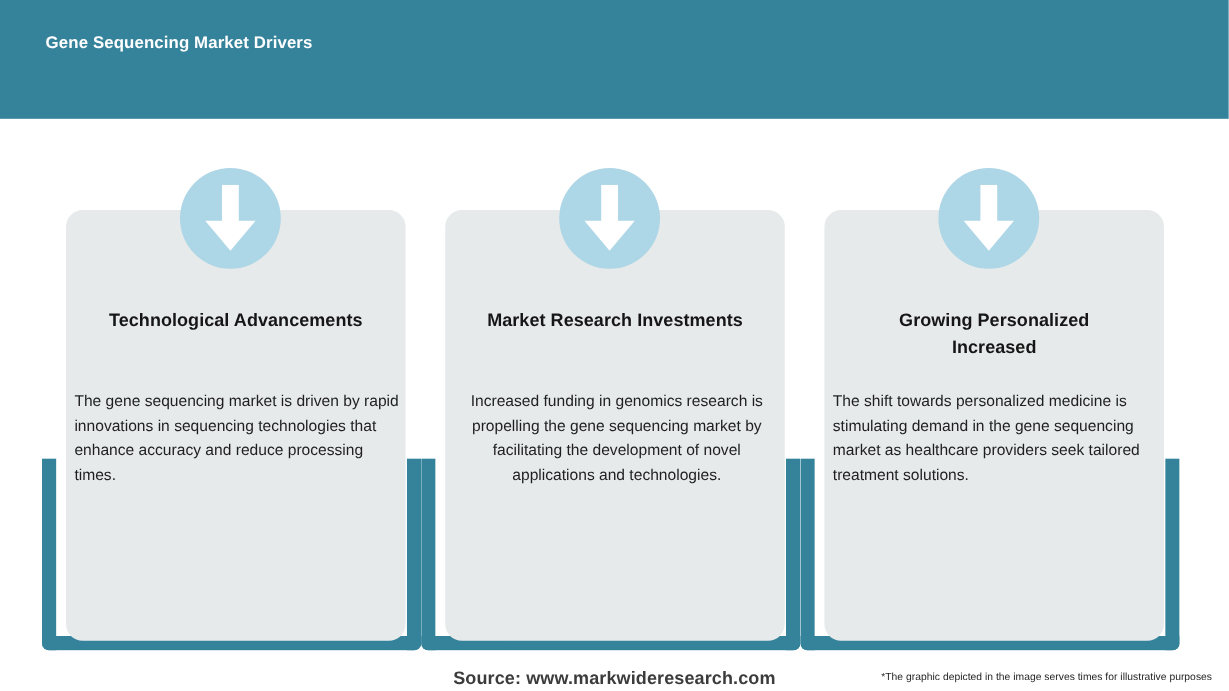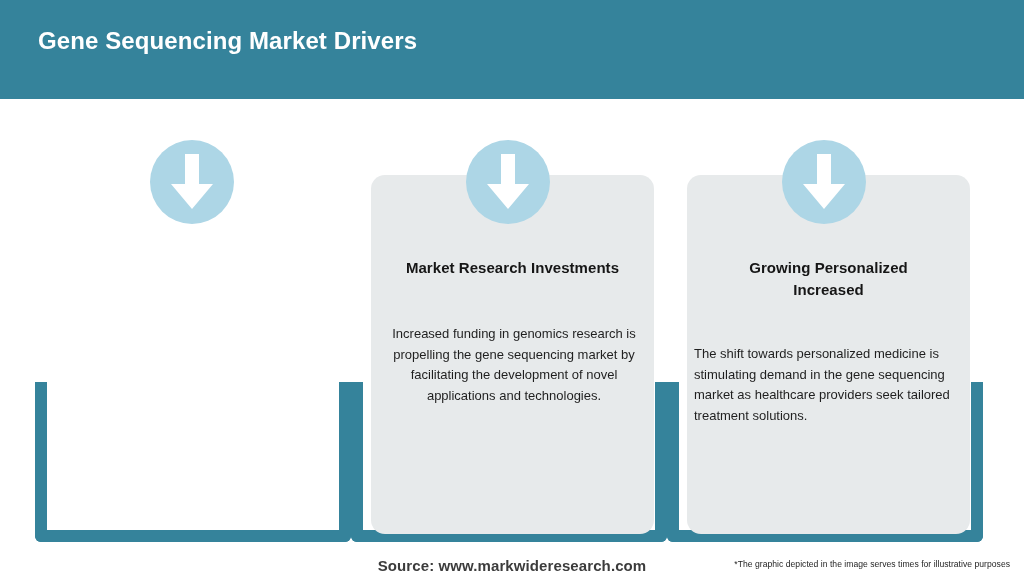"Gene Sequencing Market Drivers" .header-title { font-size: 24px -> 14px }
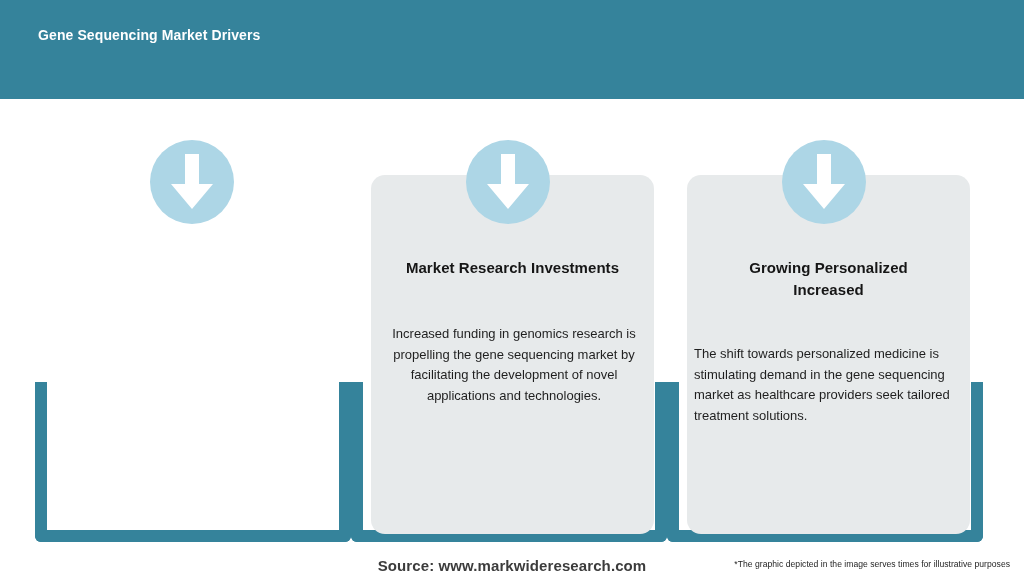"Technological Advancements" div.card { html: none -> <div> <div>Technological Advancements</div> <div>The gene sequencing market is driven by rapid innovations in sequencing technologies that enhance accuracy and reduce processing times.</div> </div> }
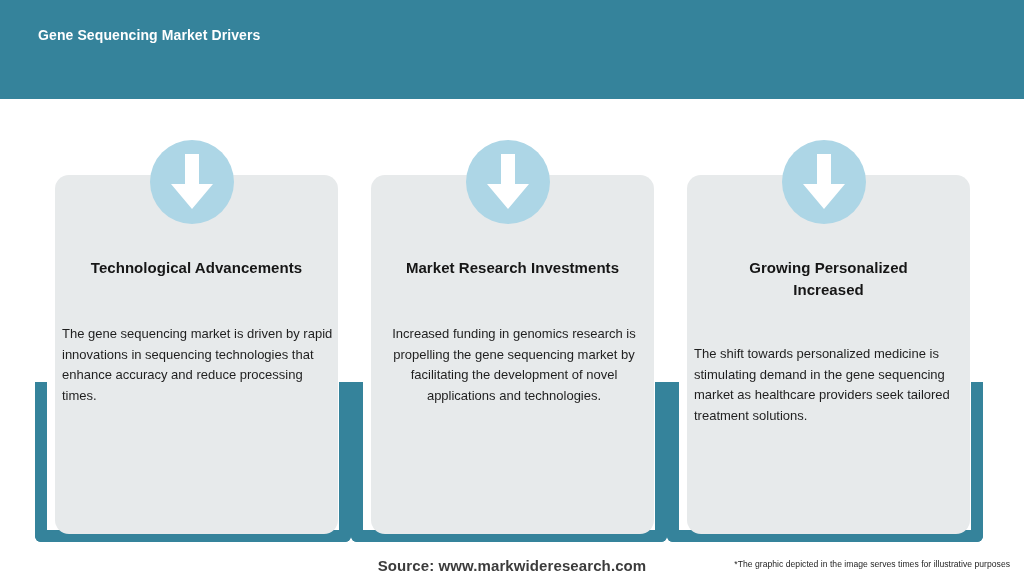"The shift towards personalized medicine" div.card-body { margin-top: 20px -> none }
